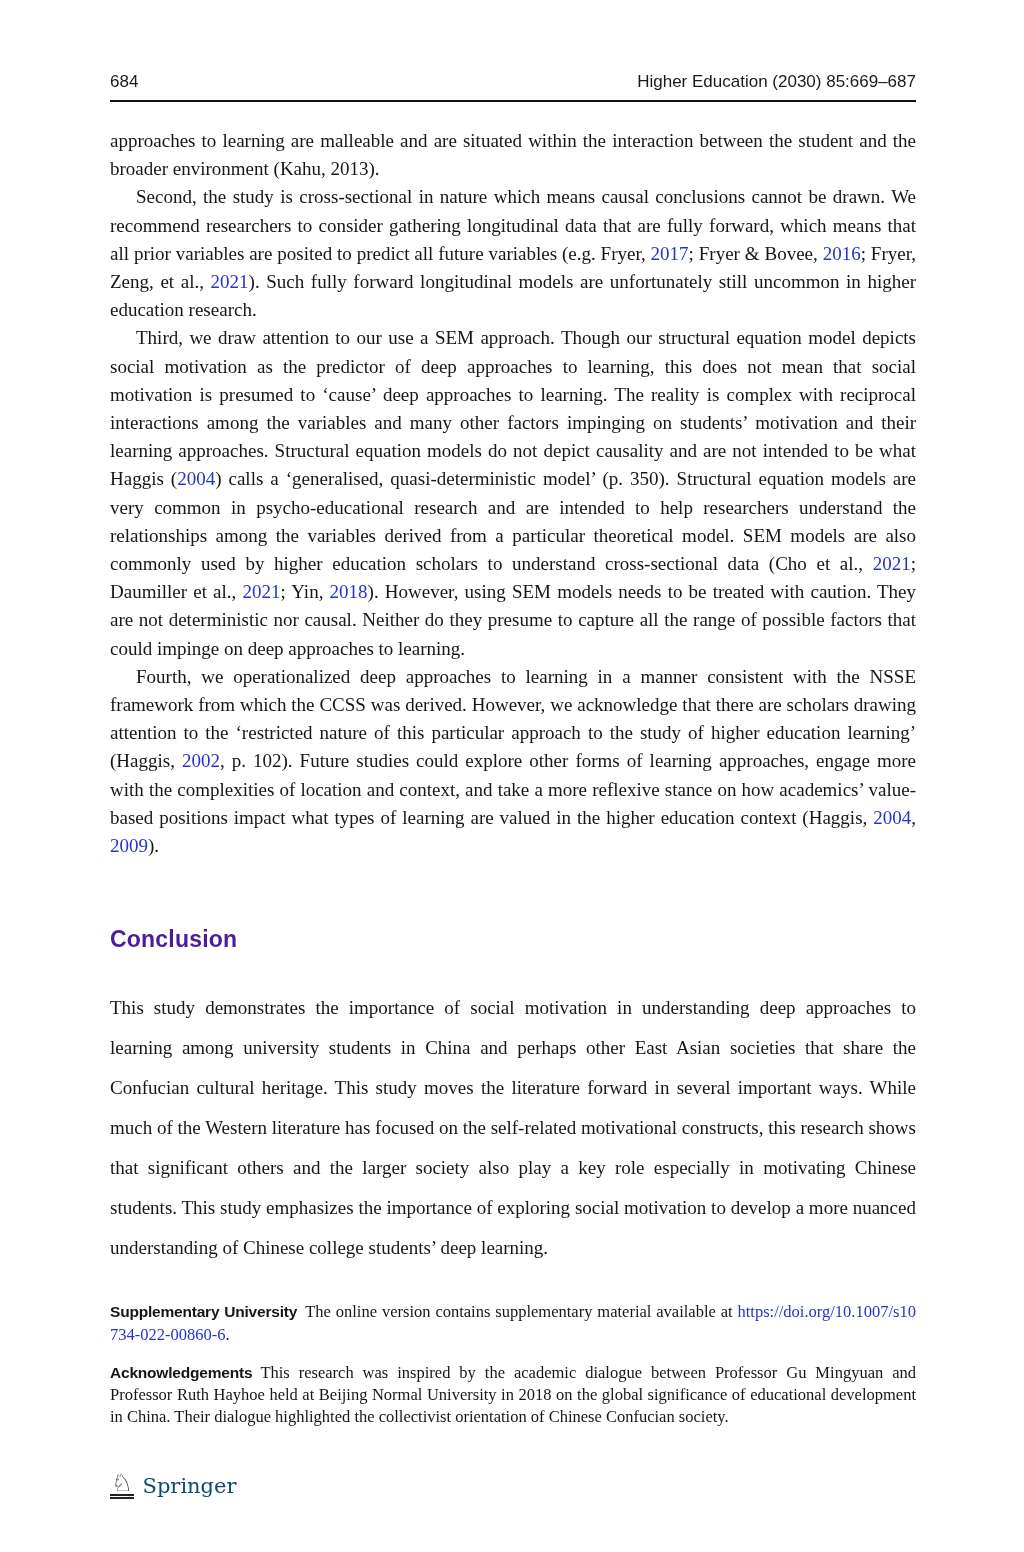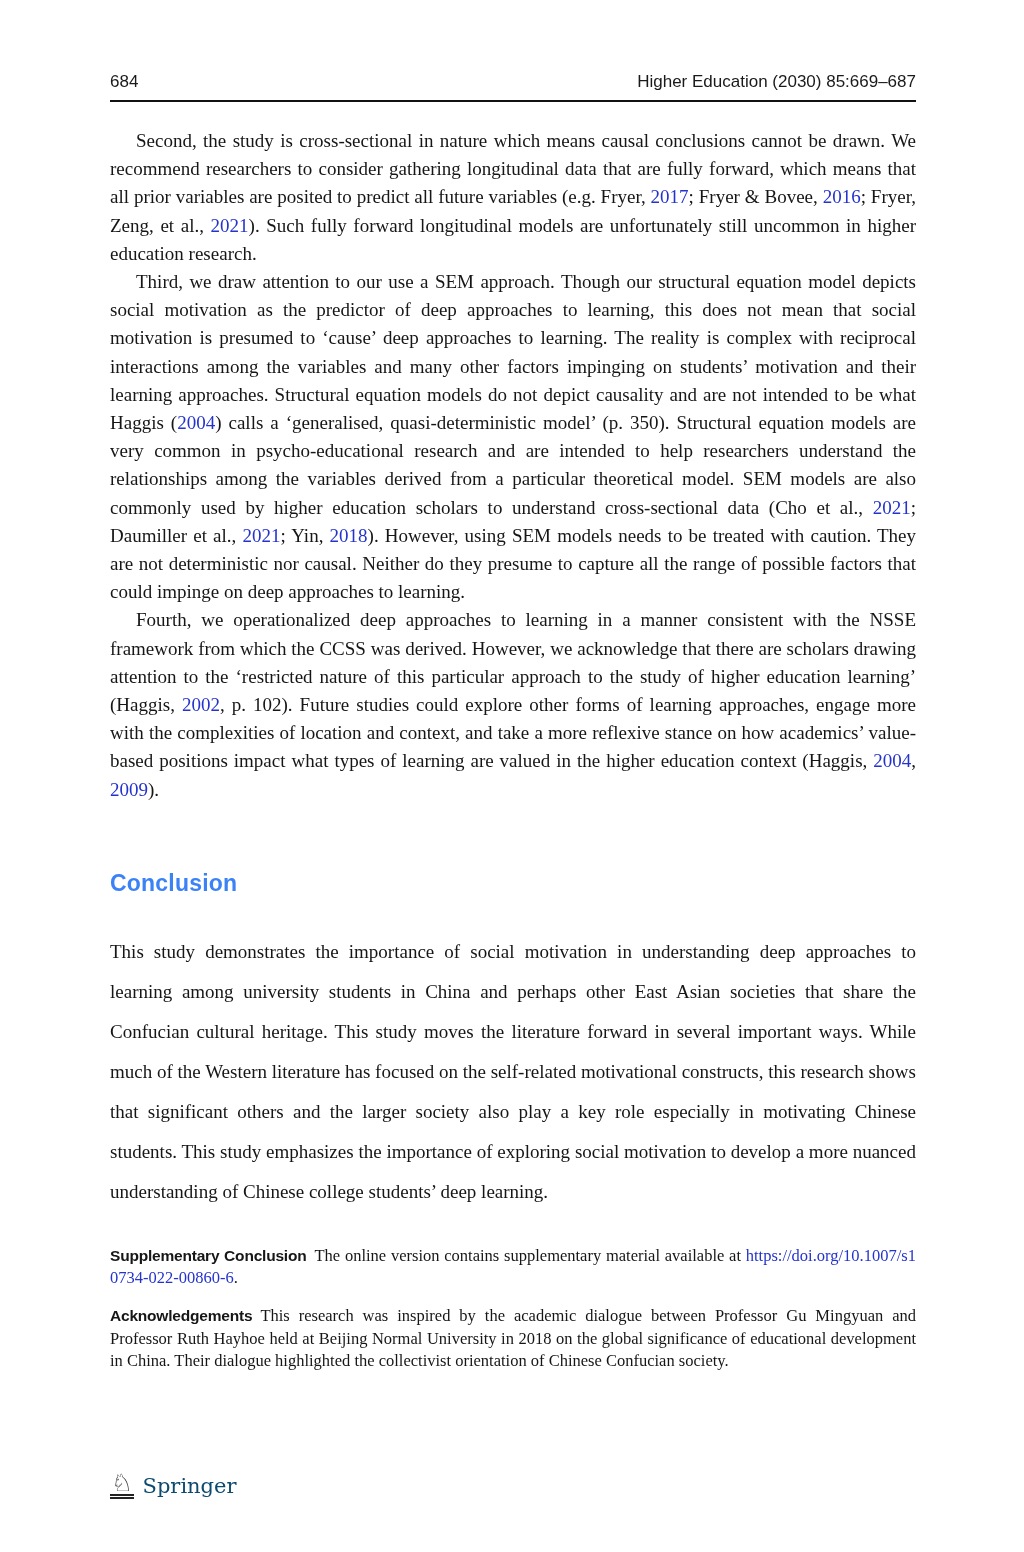"approaches to learning are malleable" p { html: none -> <p>approaches to learning are malleable and are situated within the interaction between the student and the broader environment (Kahu, 2013).</p> }
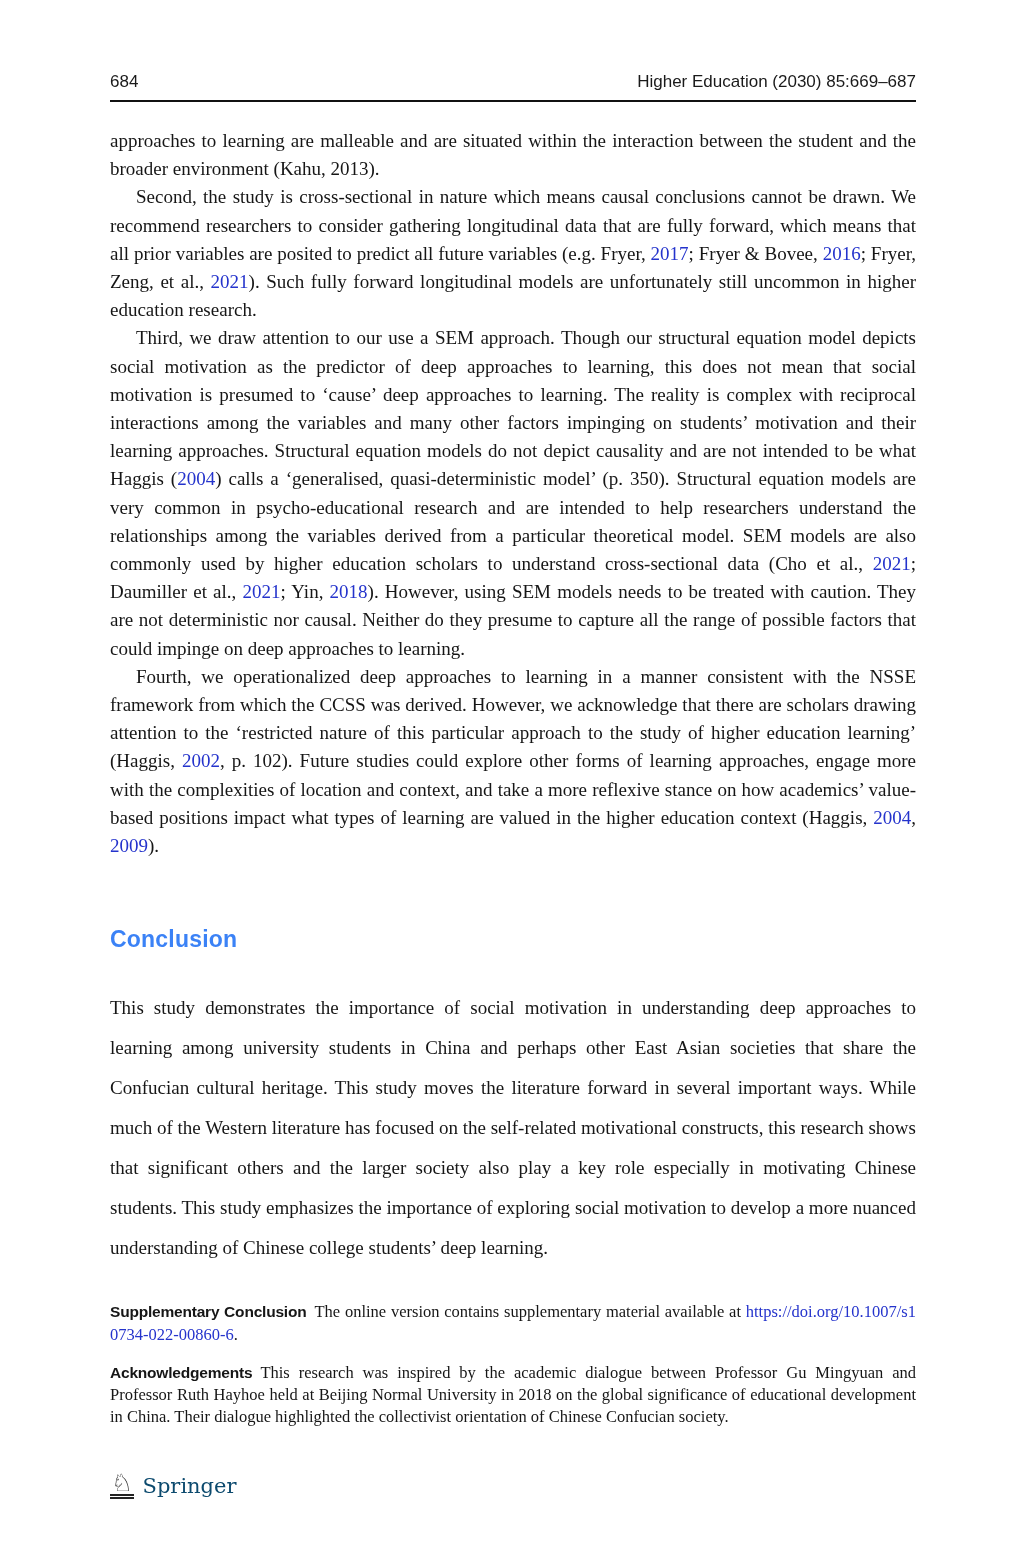"Conclusion" .section-heading { color: #3b82f6 -> #4c1d95 }
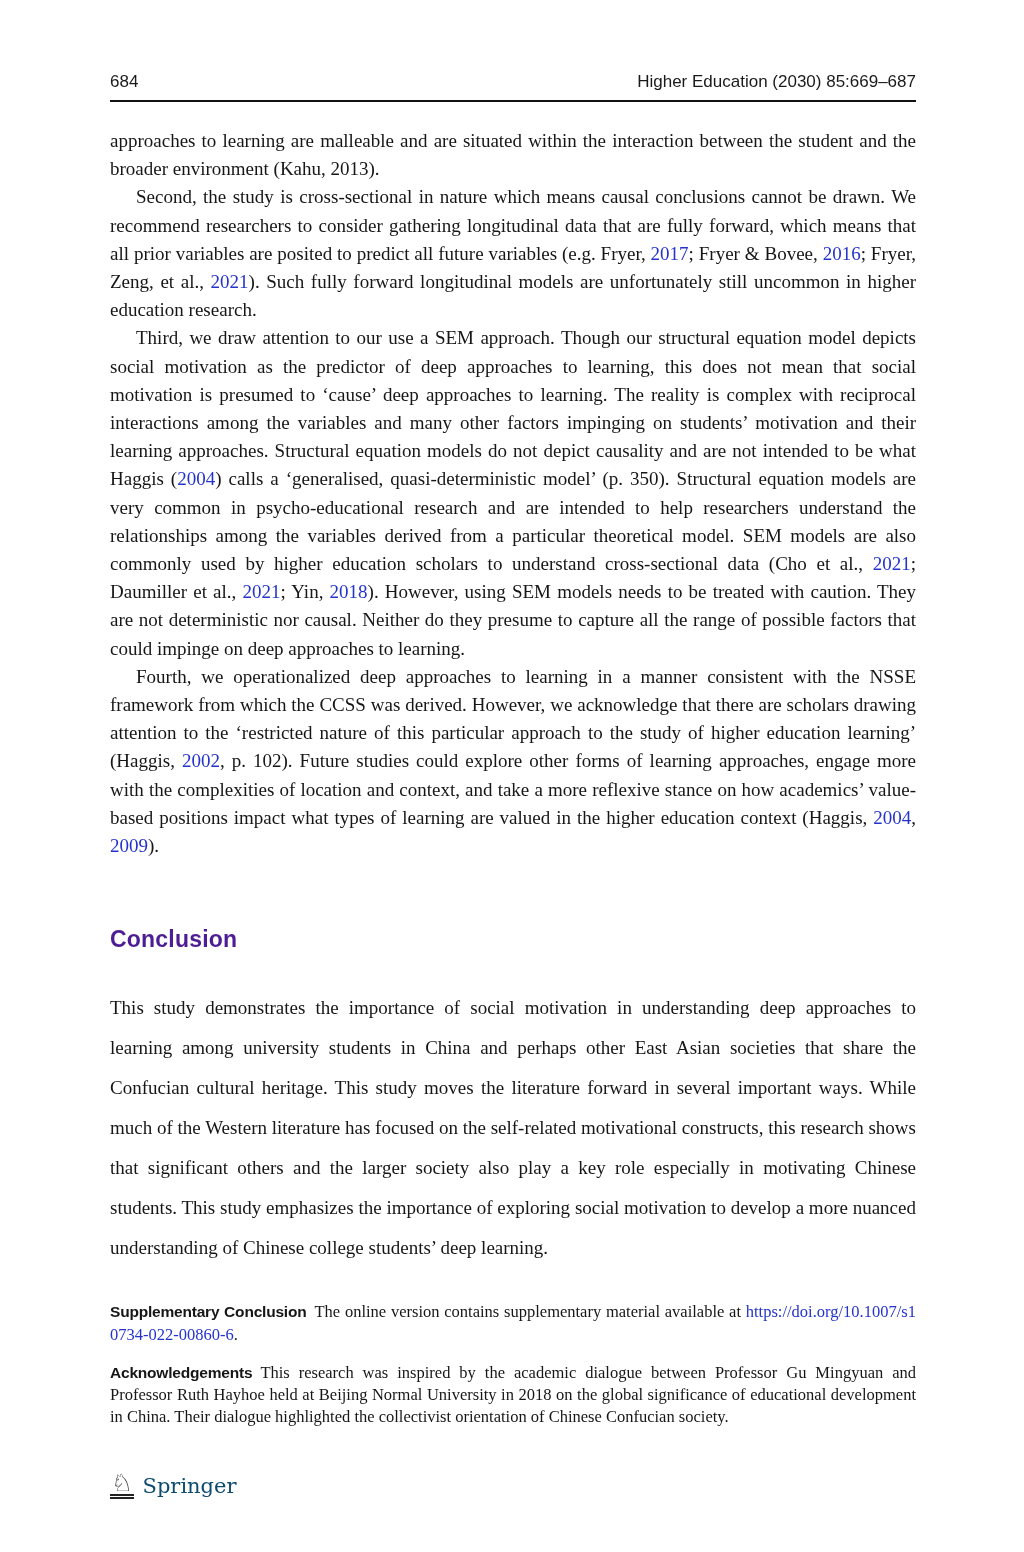"Supplementary Conclusion" b.runin { text: Conclusion -> University }
